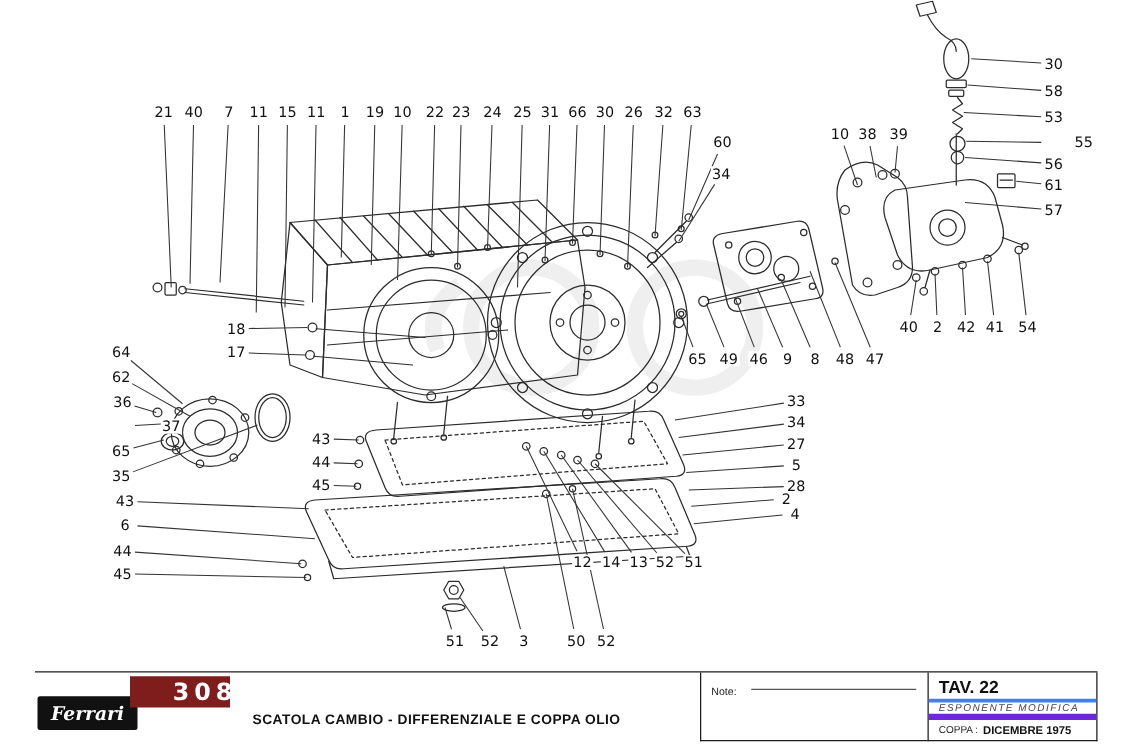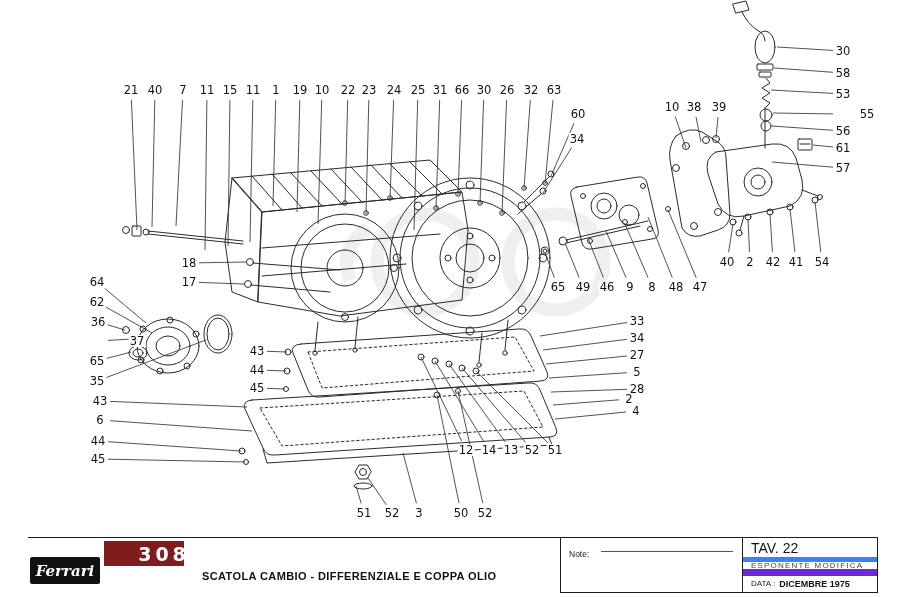"TAV. 22" .tav-row1 { border-bottom: 5px solid #3b82f6 -> 3px solid #3b82f6; font-weight: normal -> bold }
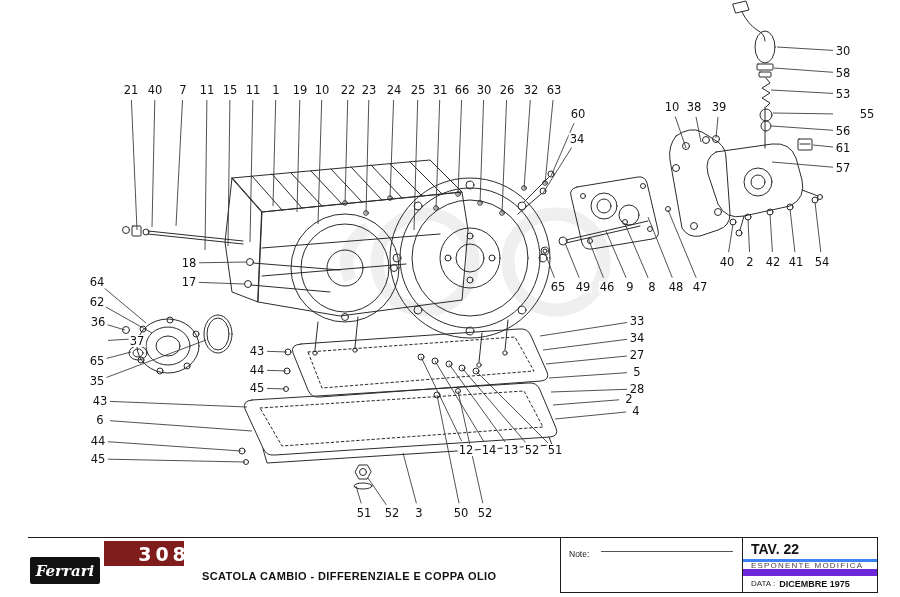"Ferrari" .logo-badge { width: 70px -> 80px }
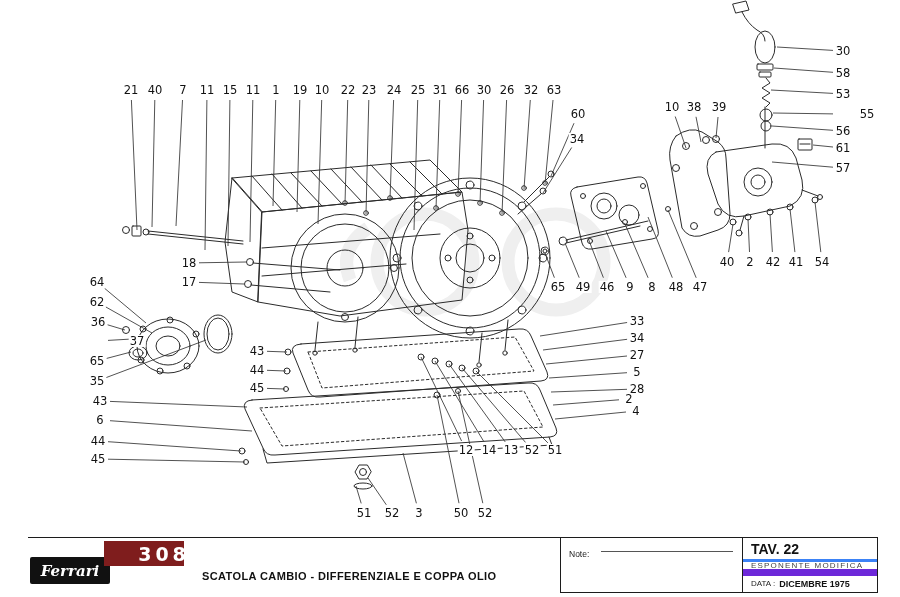"ESPONENTE MODIFICA" .tav-row2 { border-bottom: 7px solid #6d28d9 -> 5px solid #6d28d9; font-style: none -> italic }
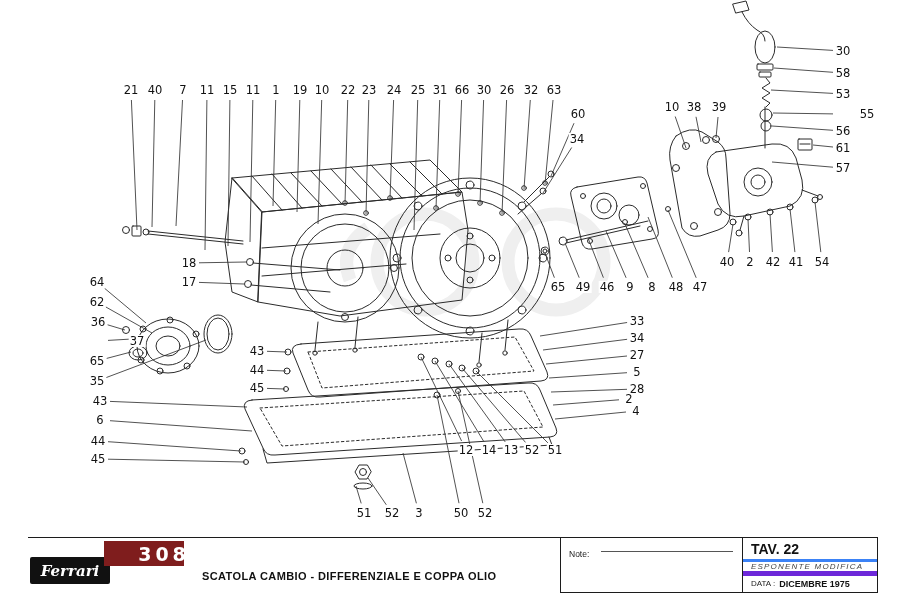"DATA :" span { text: DATA -> COPPA }
